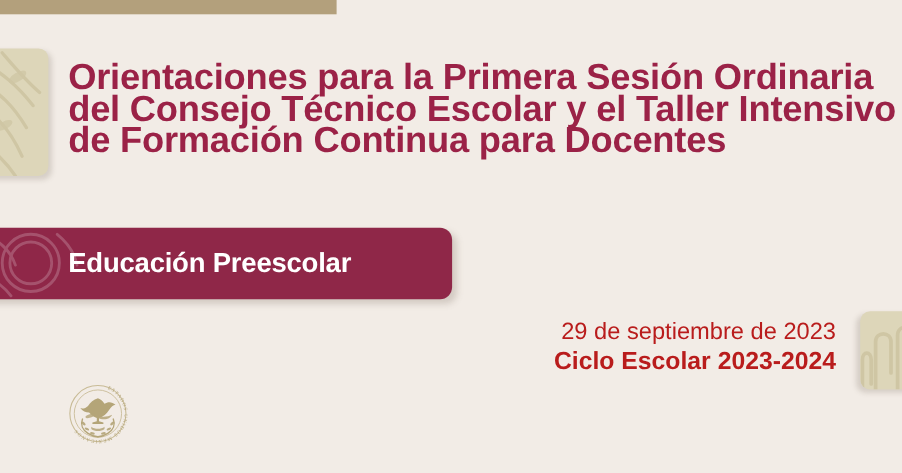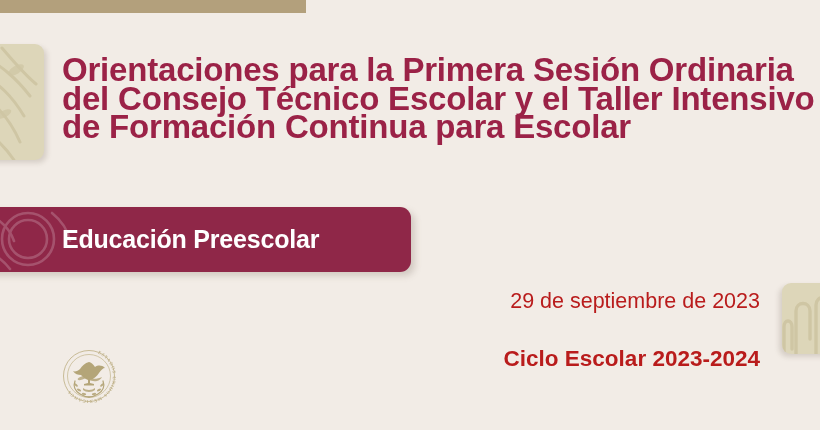"de Formación Continua para Escolar" span.title-line { text: Escolar -> Docentes }
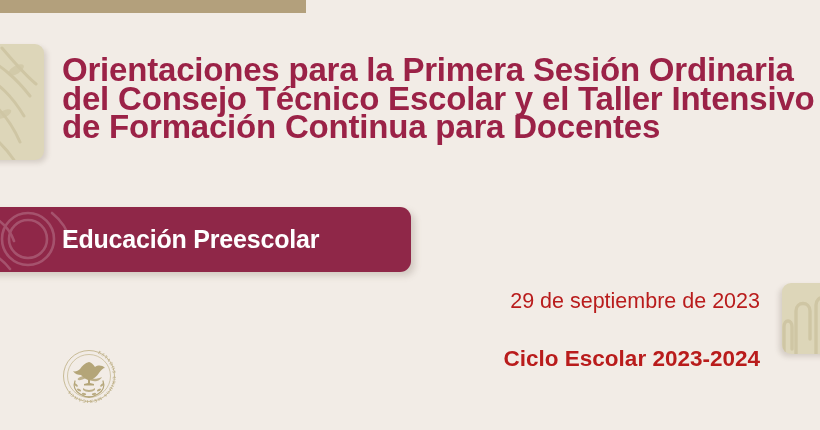"Ciclo Escolar 2023-2024" .date-line.cycle { margin-top: 31px -> none }
